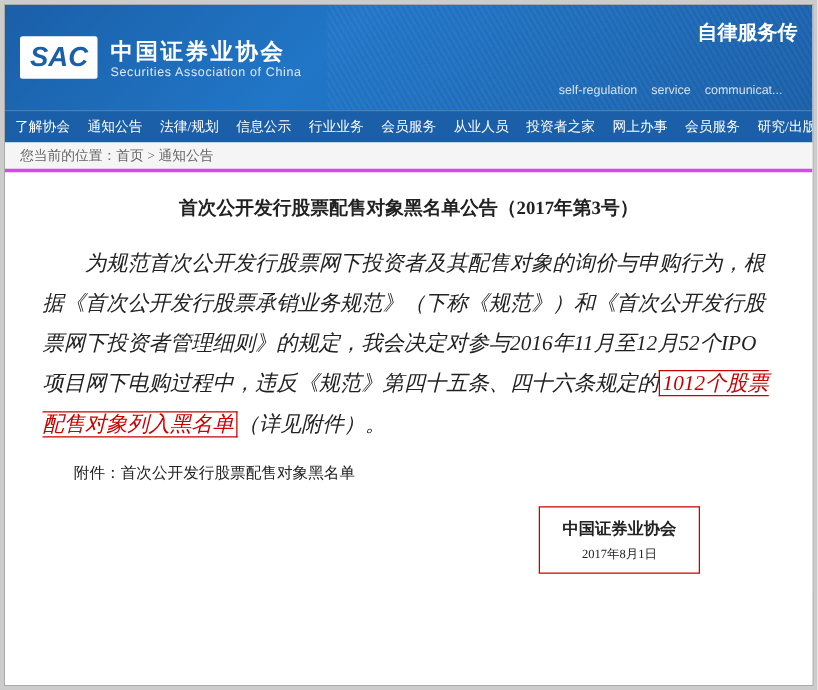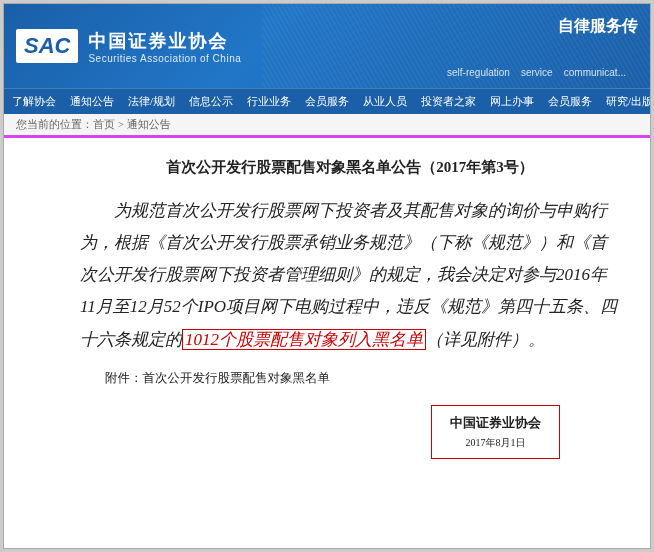"首次公开发行股票配售对象黑名单公告（2017年第3号）" .main-content { margin-left: 46px -> none }
